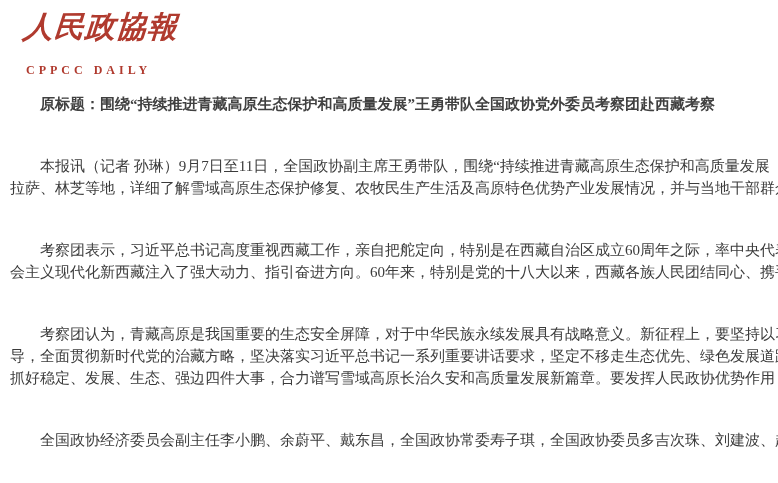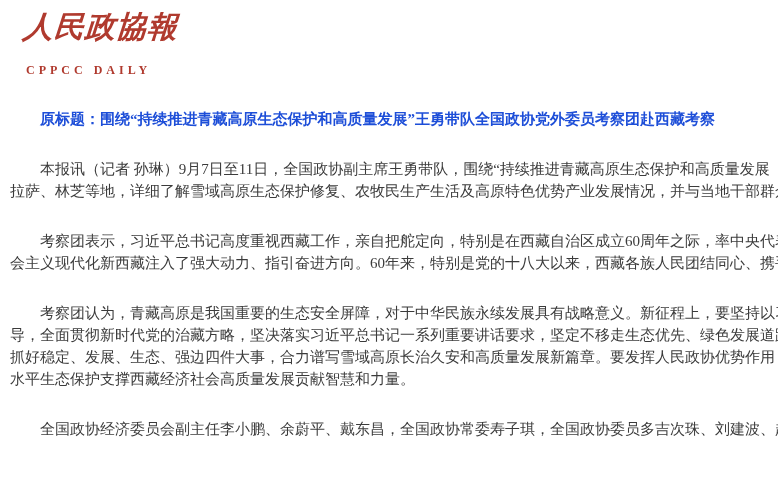"原标题：围绕“持续推进青藏高原生态保护和高质量发展”王勇带队全国政协党外委员考察" .title { color: #1d4ed8 -> #404040; margin: 30px 0 0 0 -> 15px 0 0 0 }
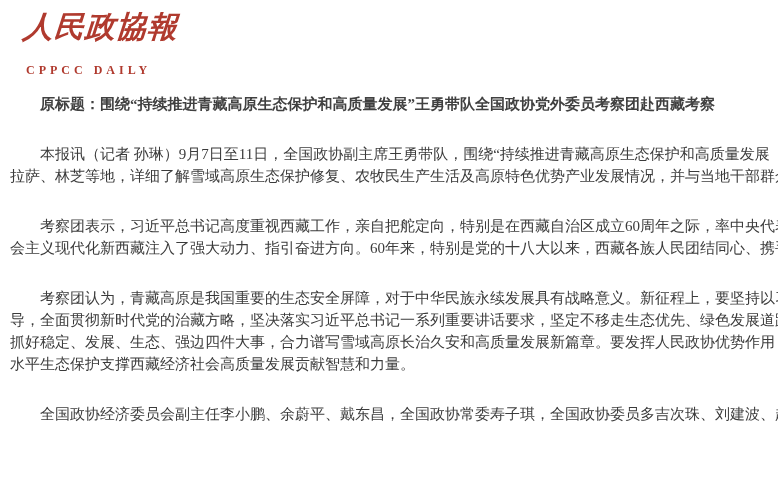"本报讯（记者" .para { margin-top: 28px -> 40px }
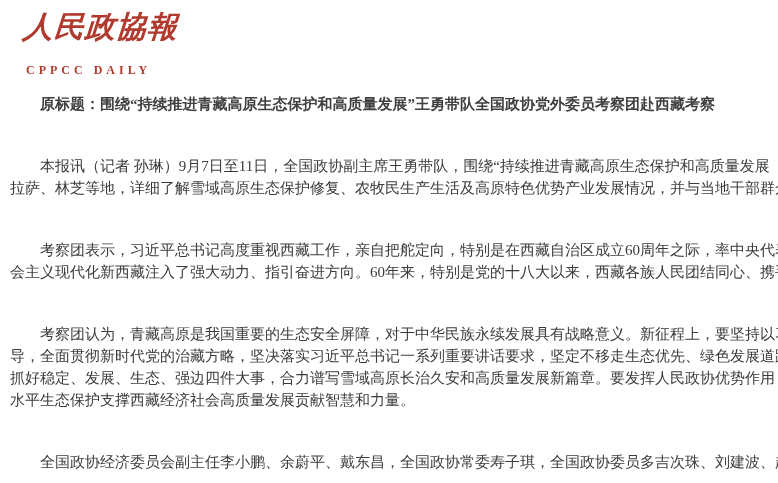"水平生态保护支撑西藏经济社会高质量发展贡献智慧和力量。" div.line { html: <div>水平生态保护支撑西藏经济社会高质量发展贡献智慧和力量。</div> -> none }
